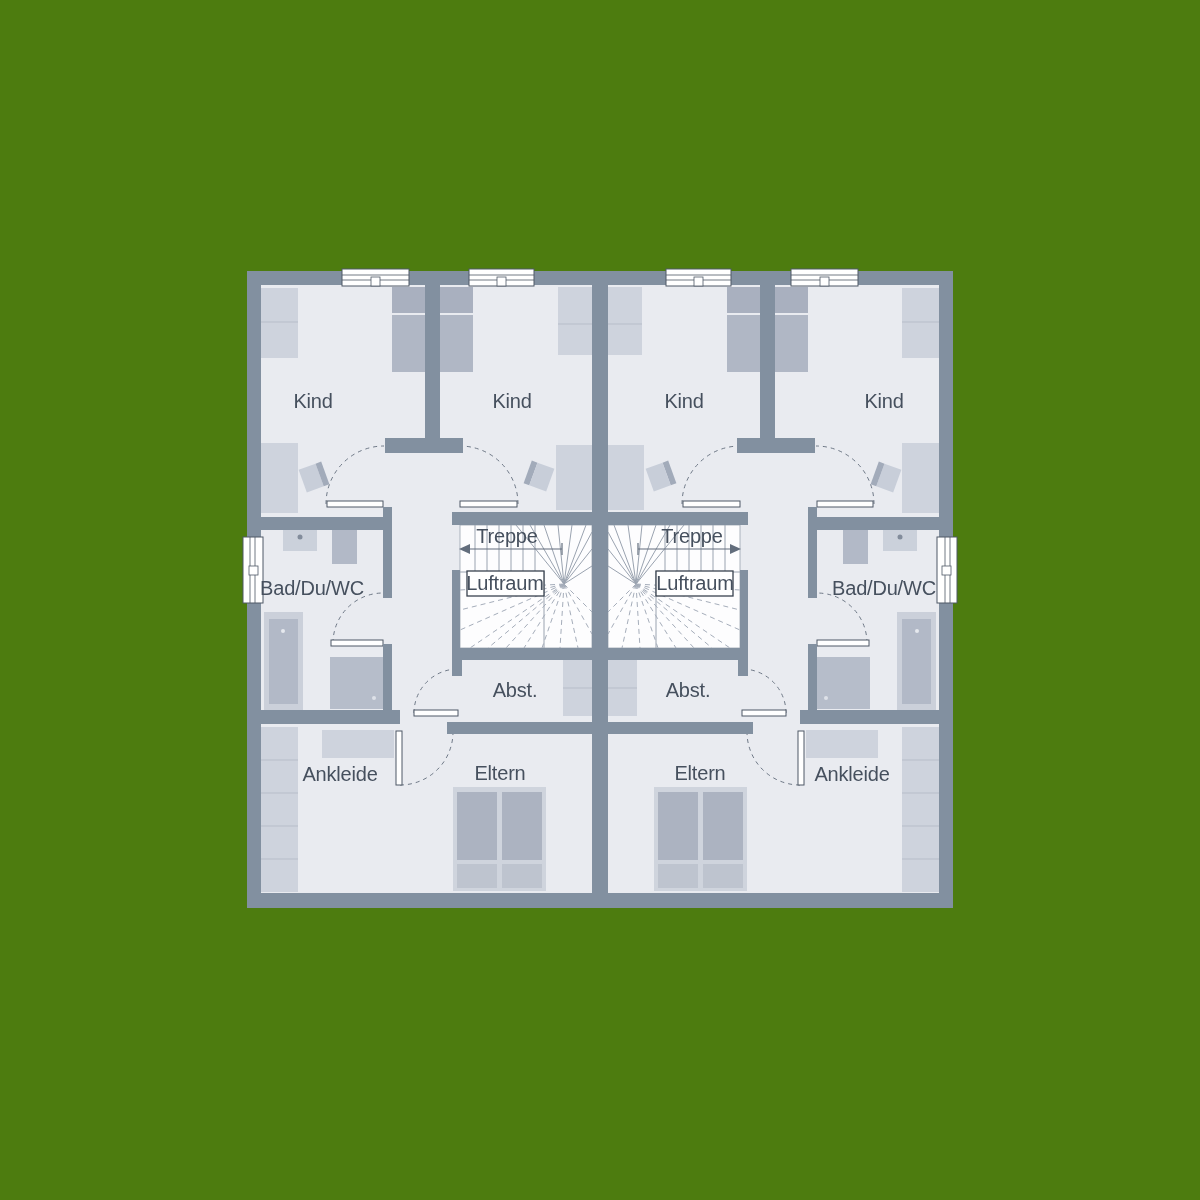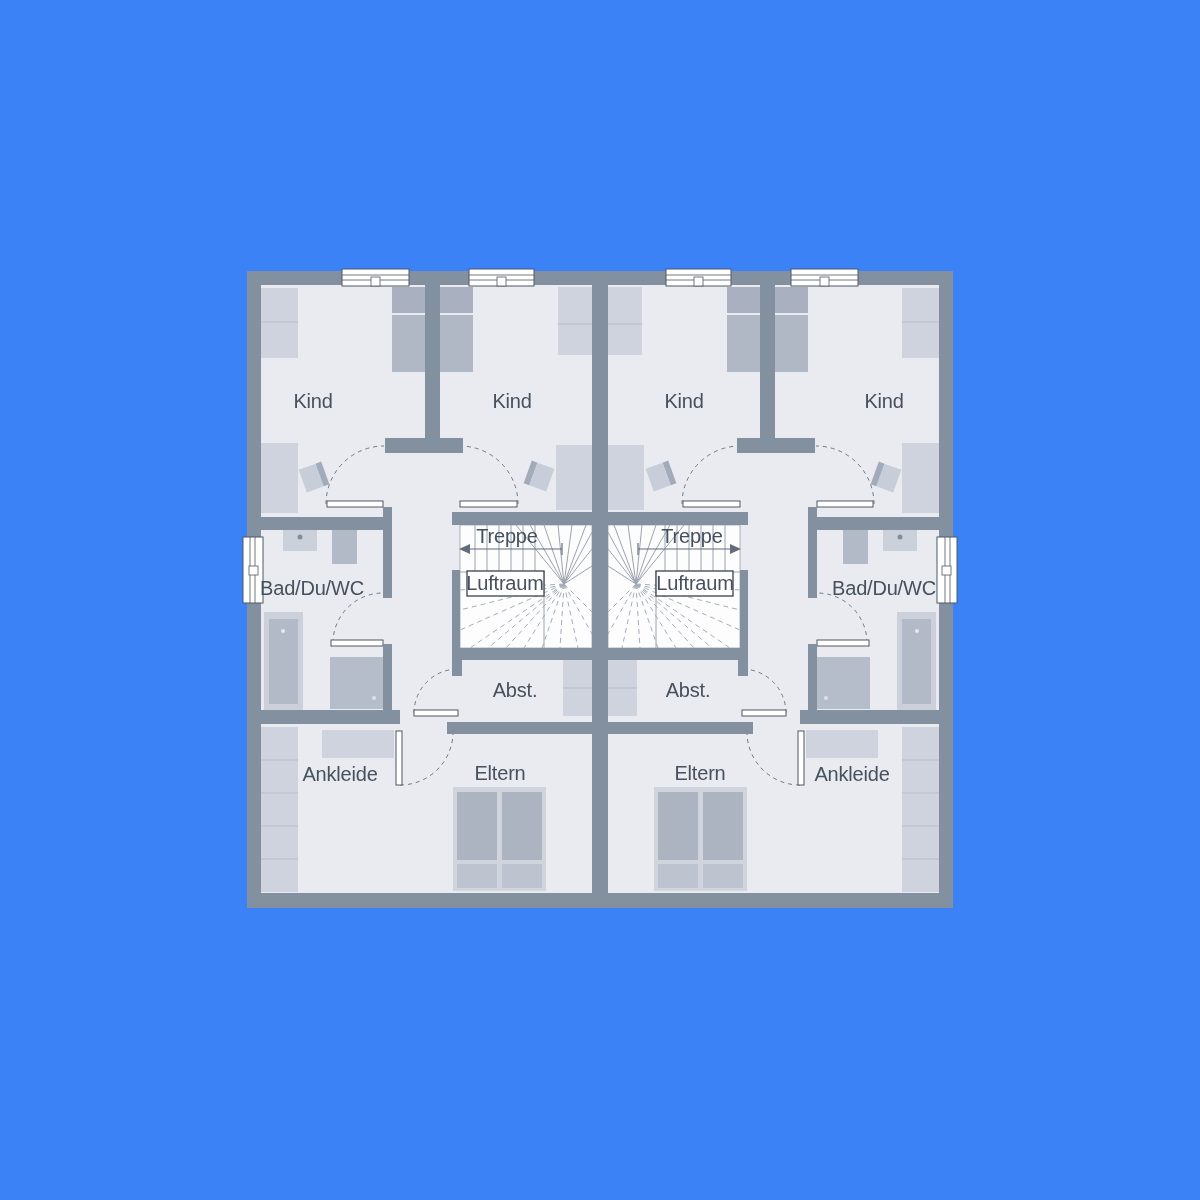"Kind" .page { background: #3b82f6 -> #4d7c0f }
